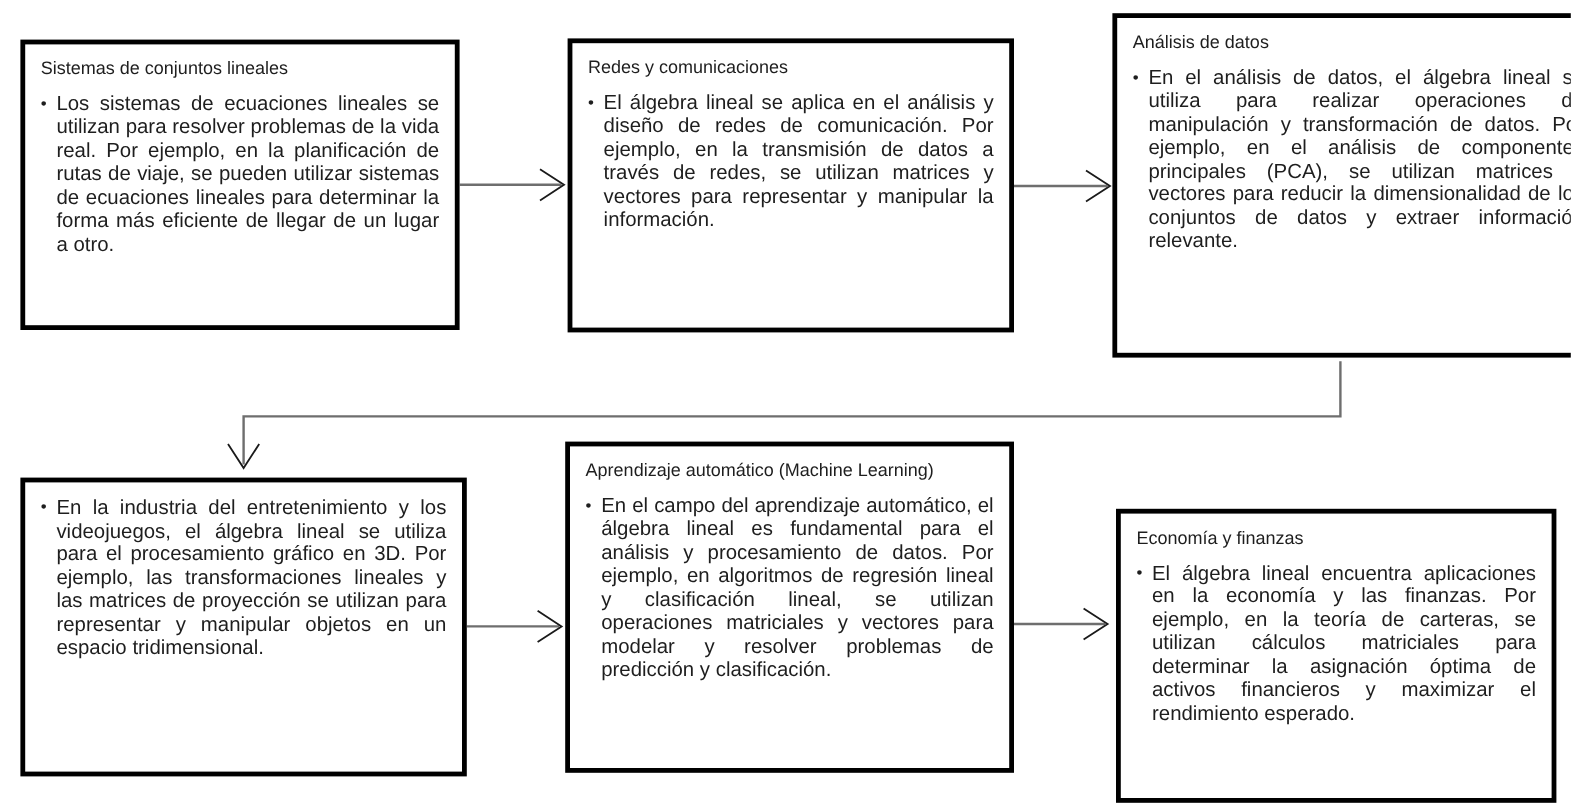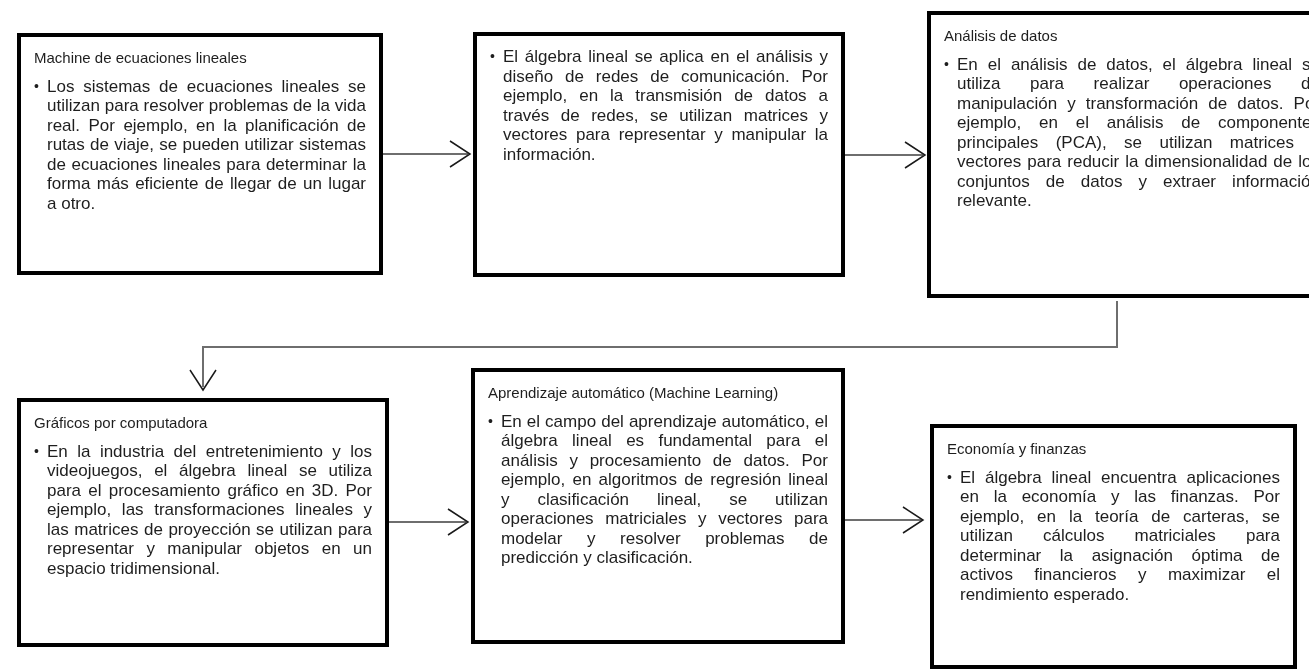"Machine de ecuaciones lineales" div.box-title { text: Machine de ecuaciones -> Sistemas de conjuntos }
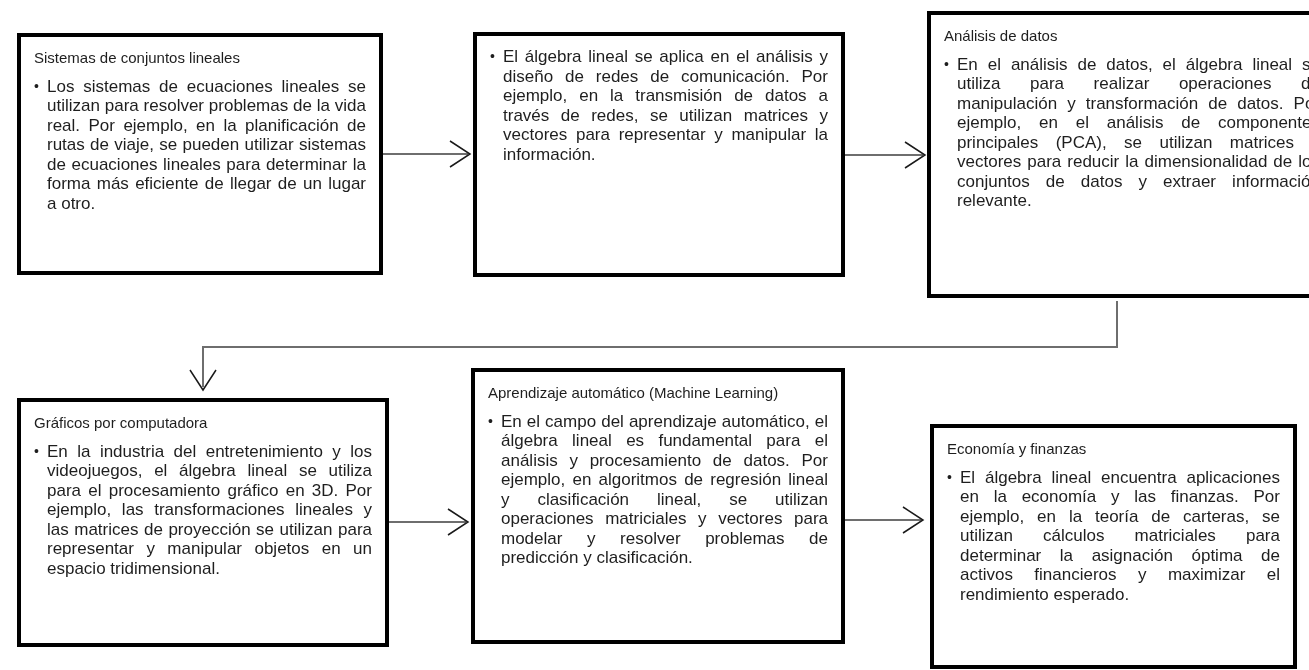"Redes y comunicaciones" div.box-title { html: none -> <div>Redes y comunicaciones</div> }
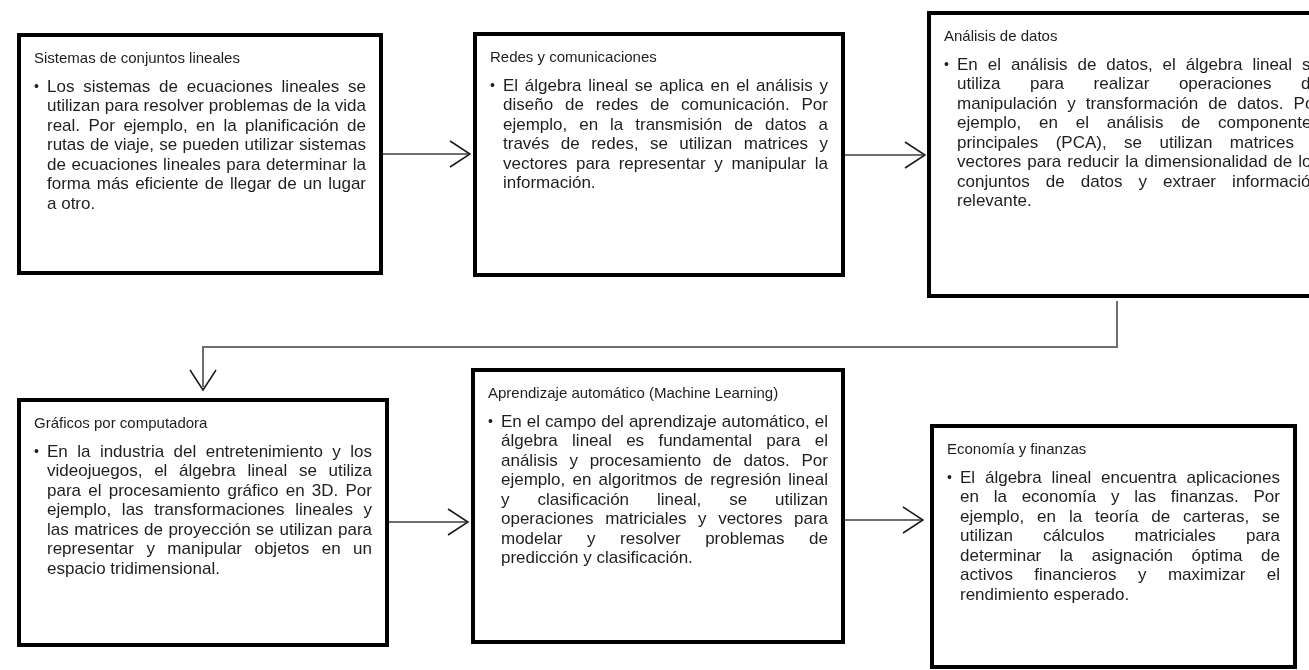"Gráficos por computadora" div.box-title { html: <div>Gráficos por computadora</div> -> none }
